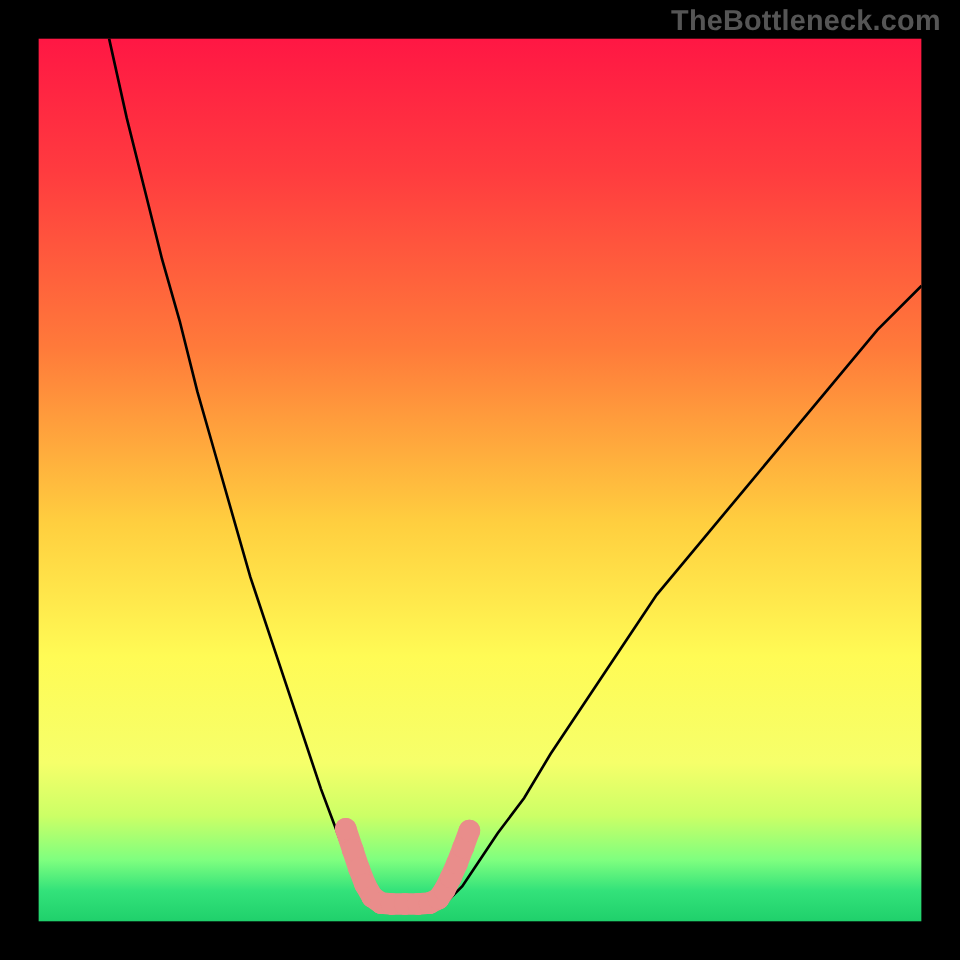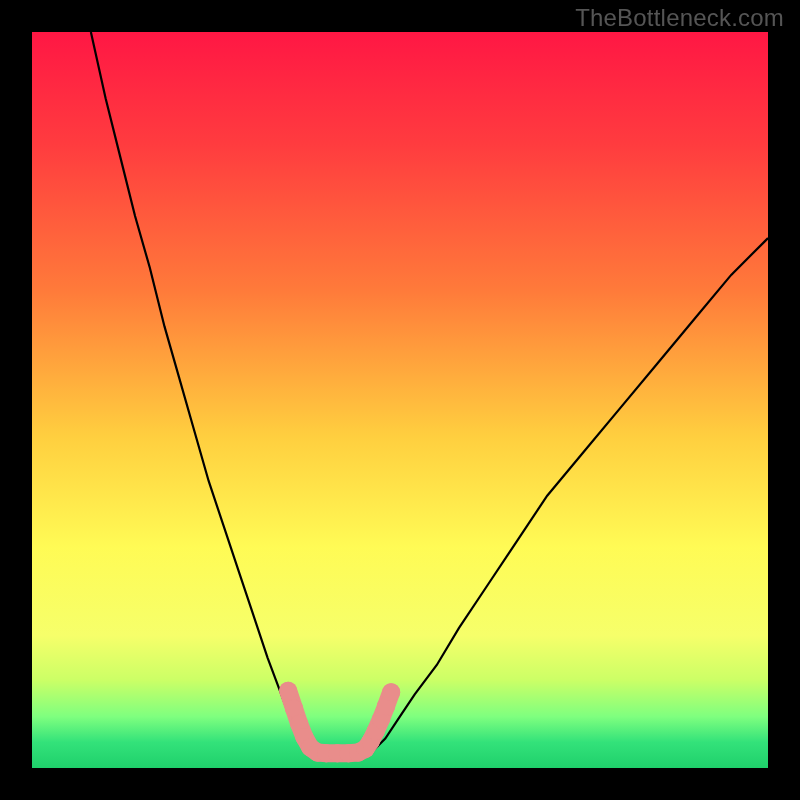"TheBottleneck.com" .watermark { font-weight: 400 -> 700 }
